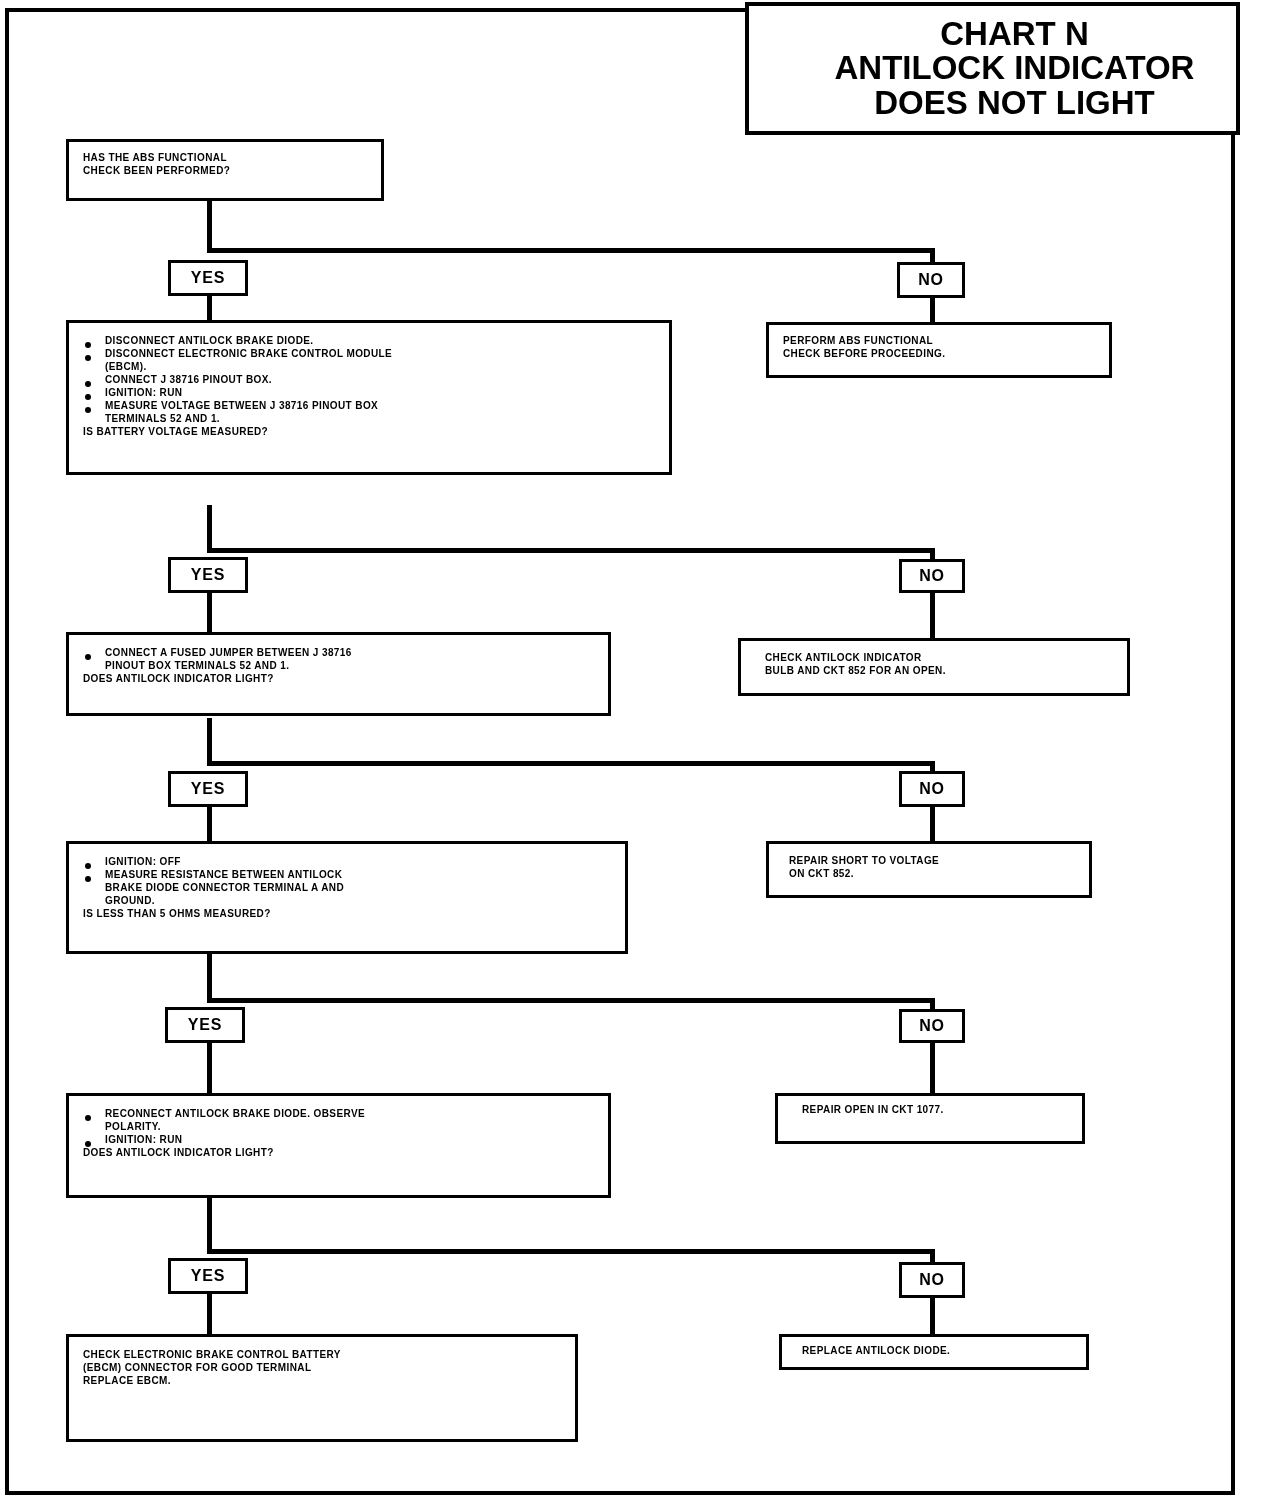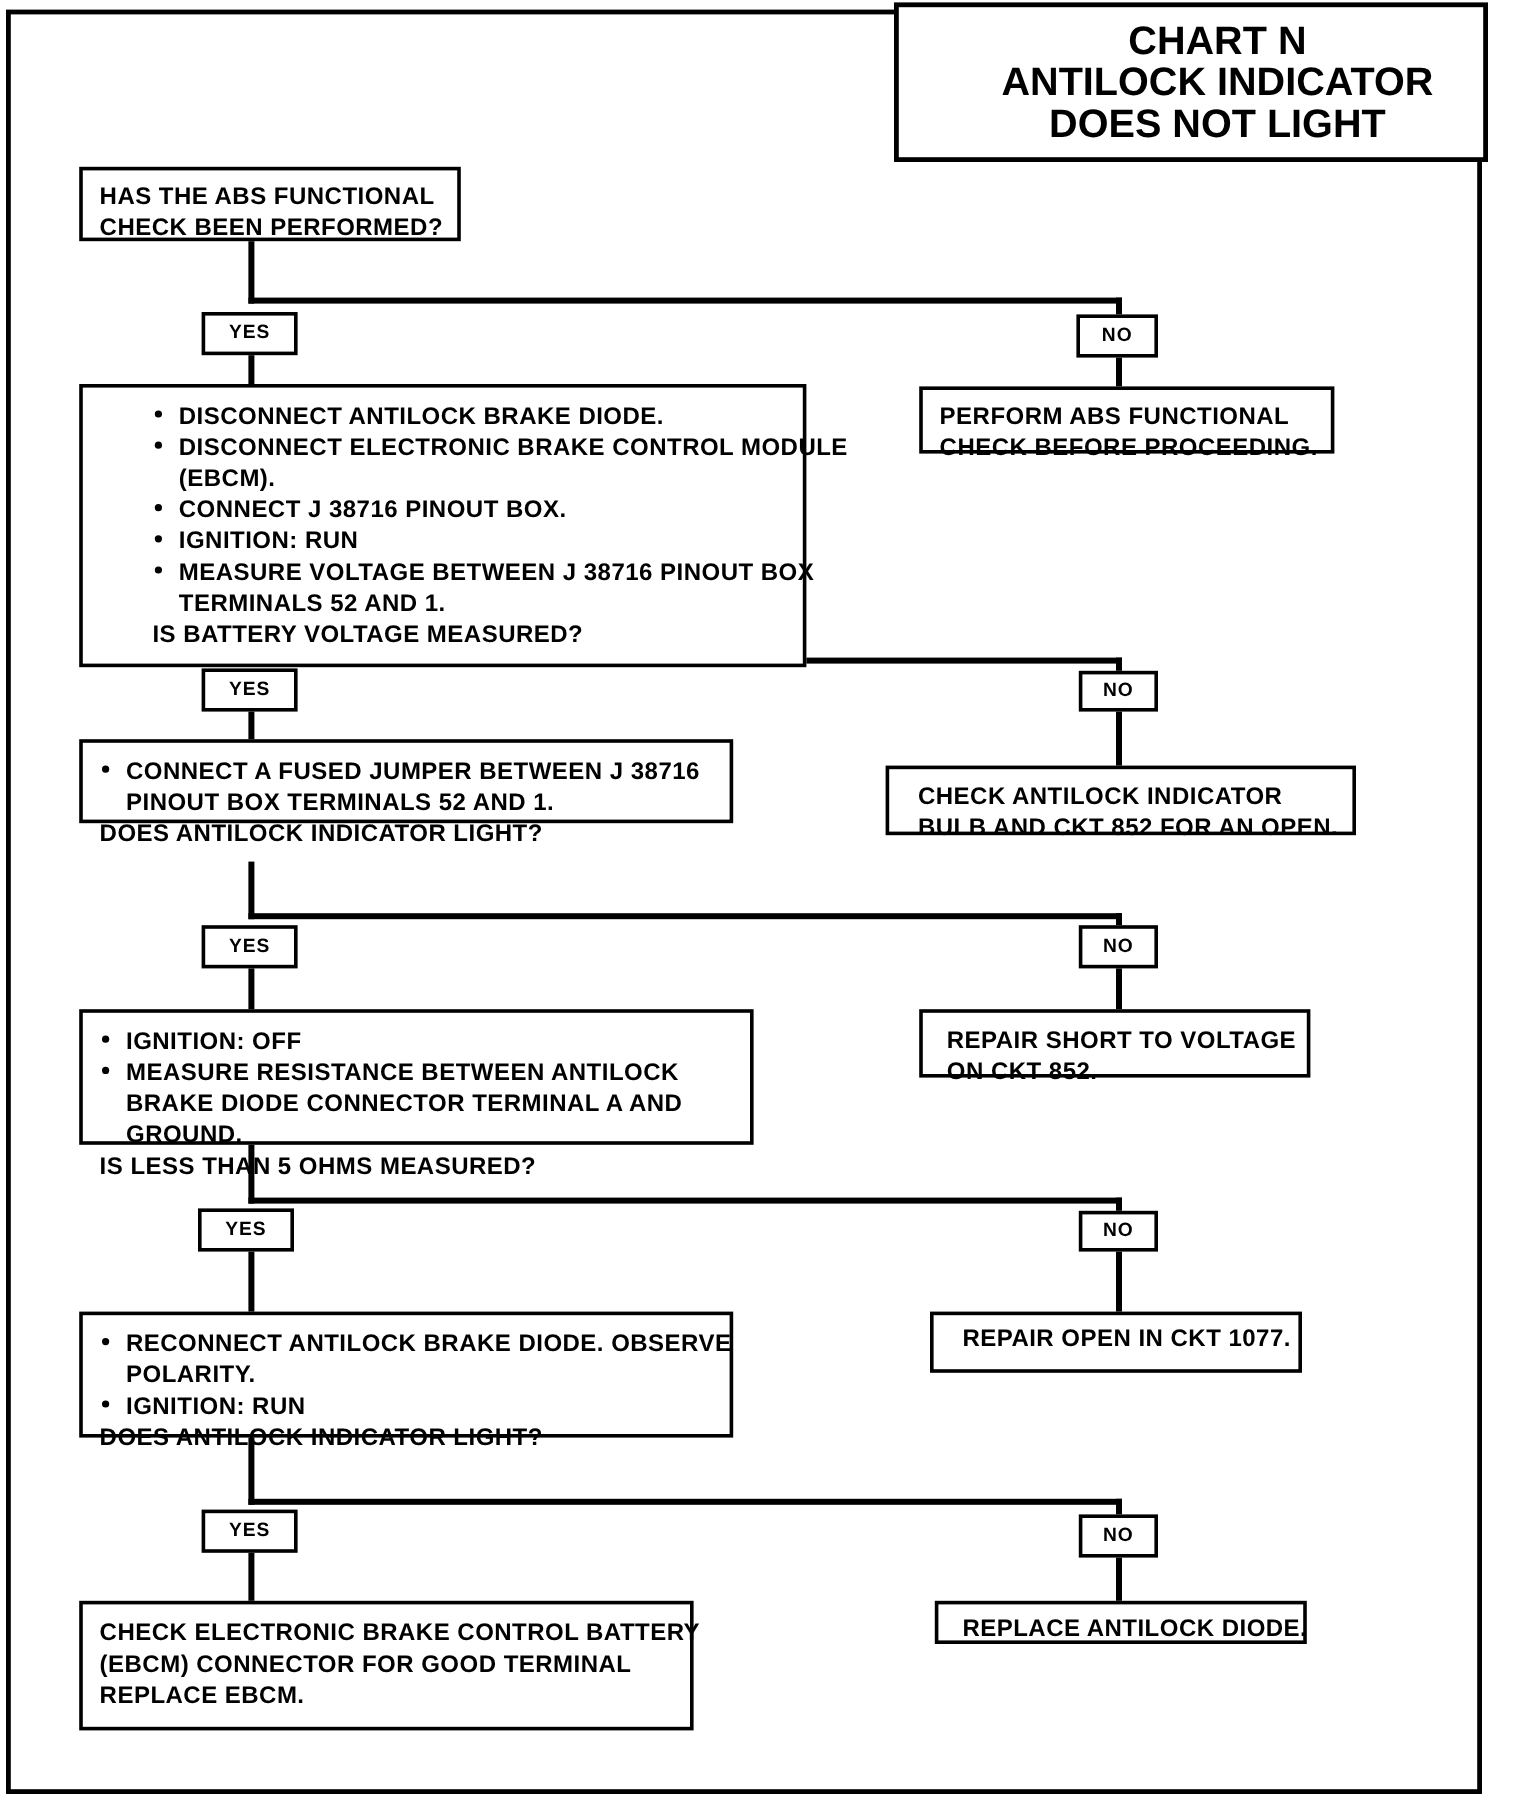"HAS THE ABS FUNCTIONAL" .txt { font-size: 20px -> 10px }
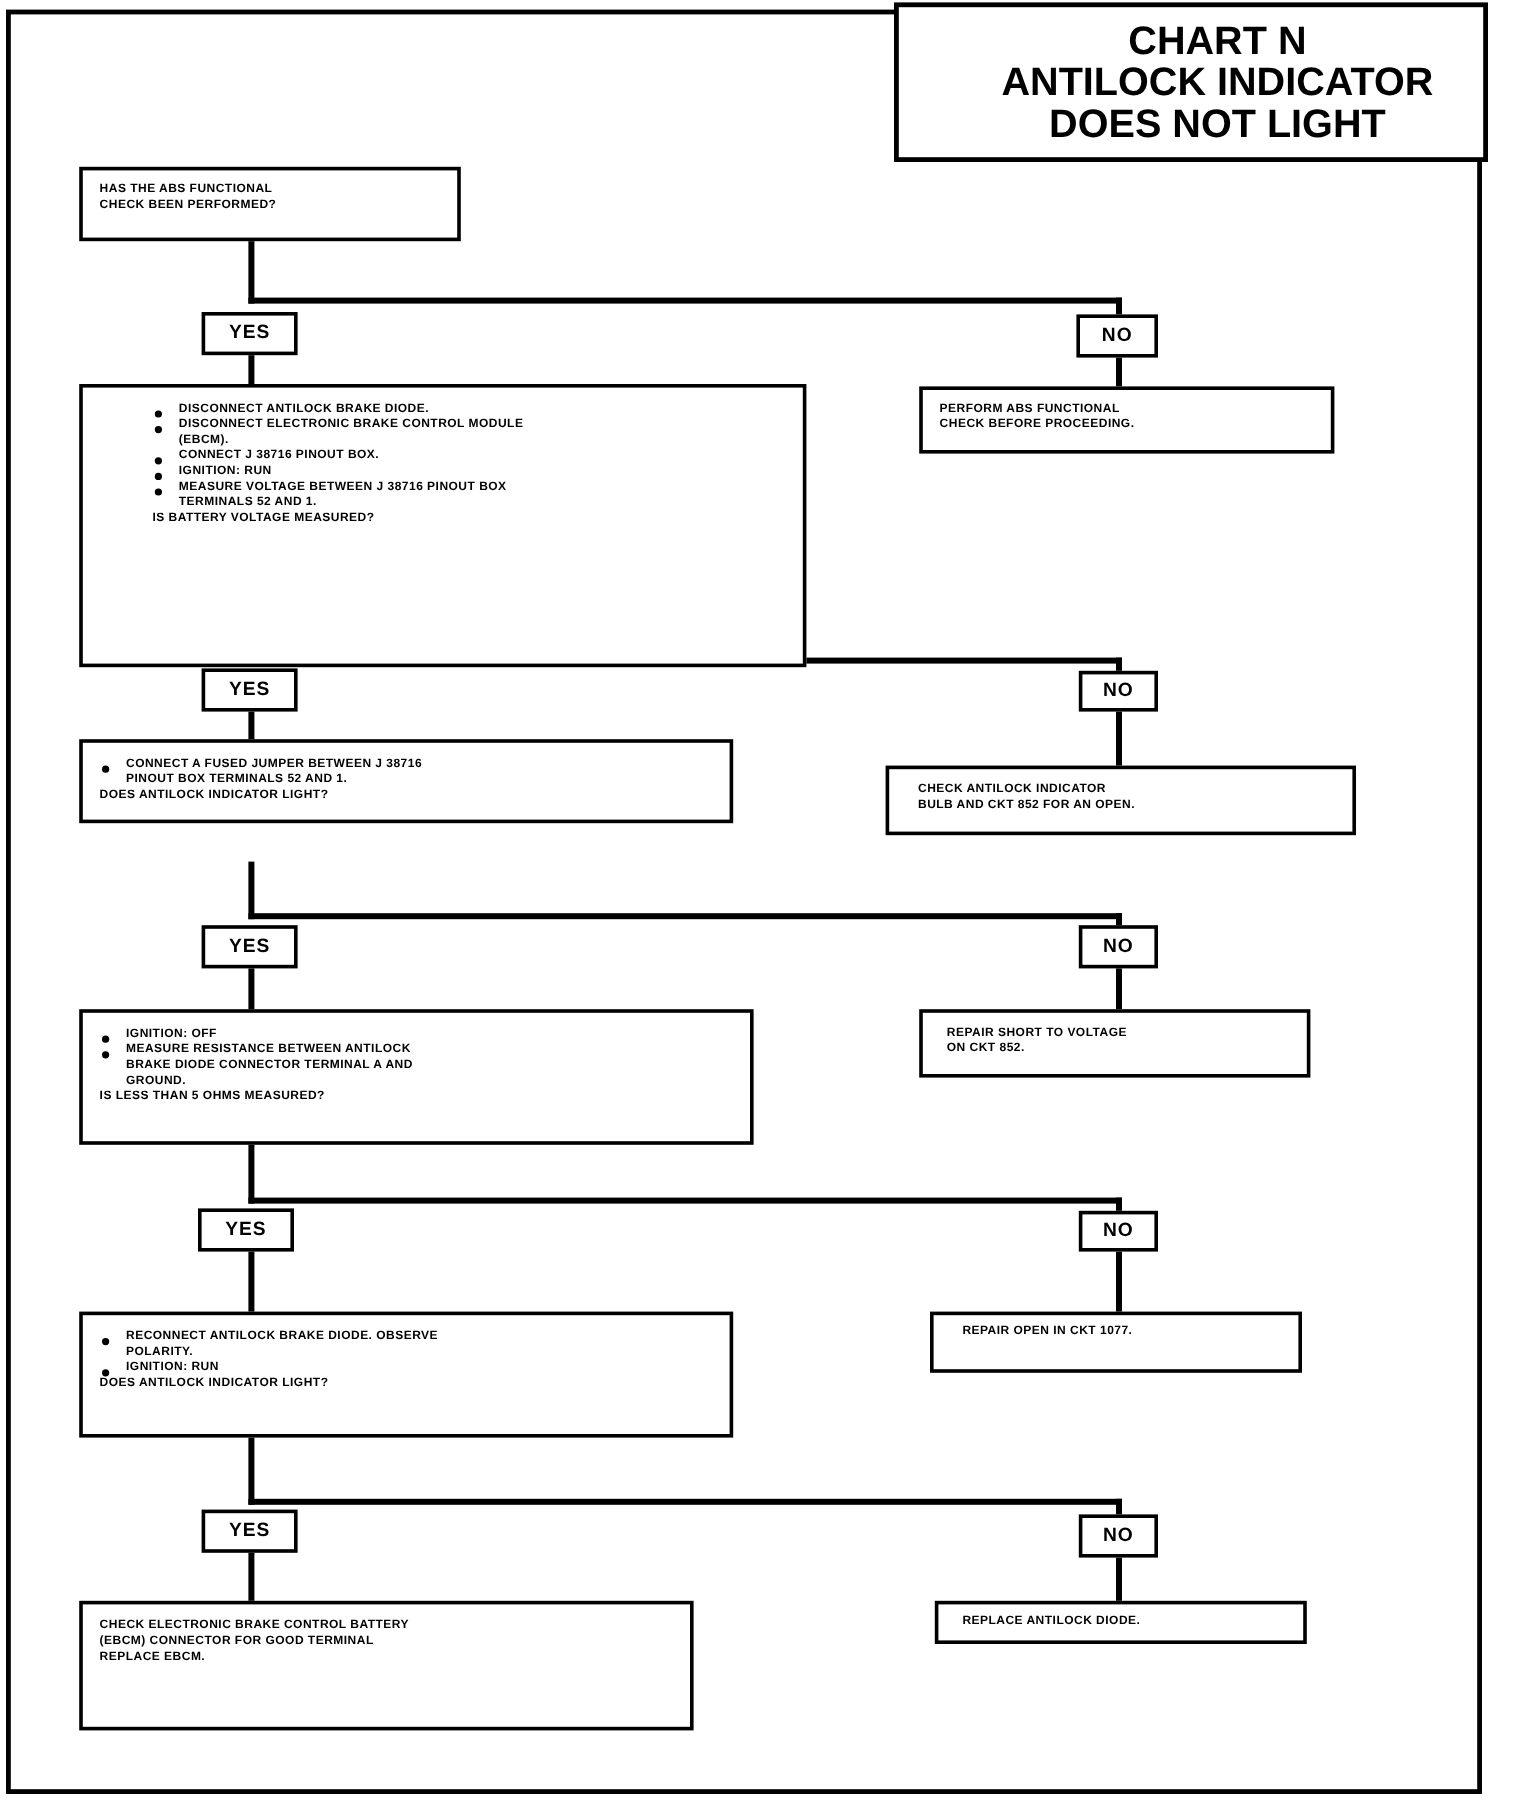"DISCONNECT ANTILOCK BRAKE DIODE." div.node { height: 236px -> 155px; padding-left: 44px -> none }
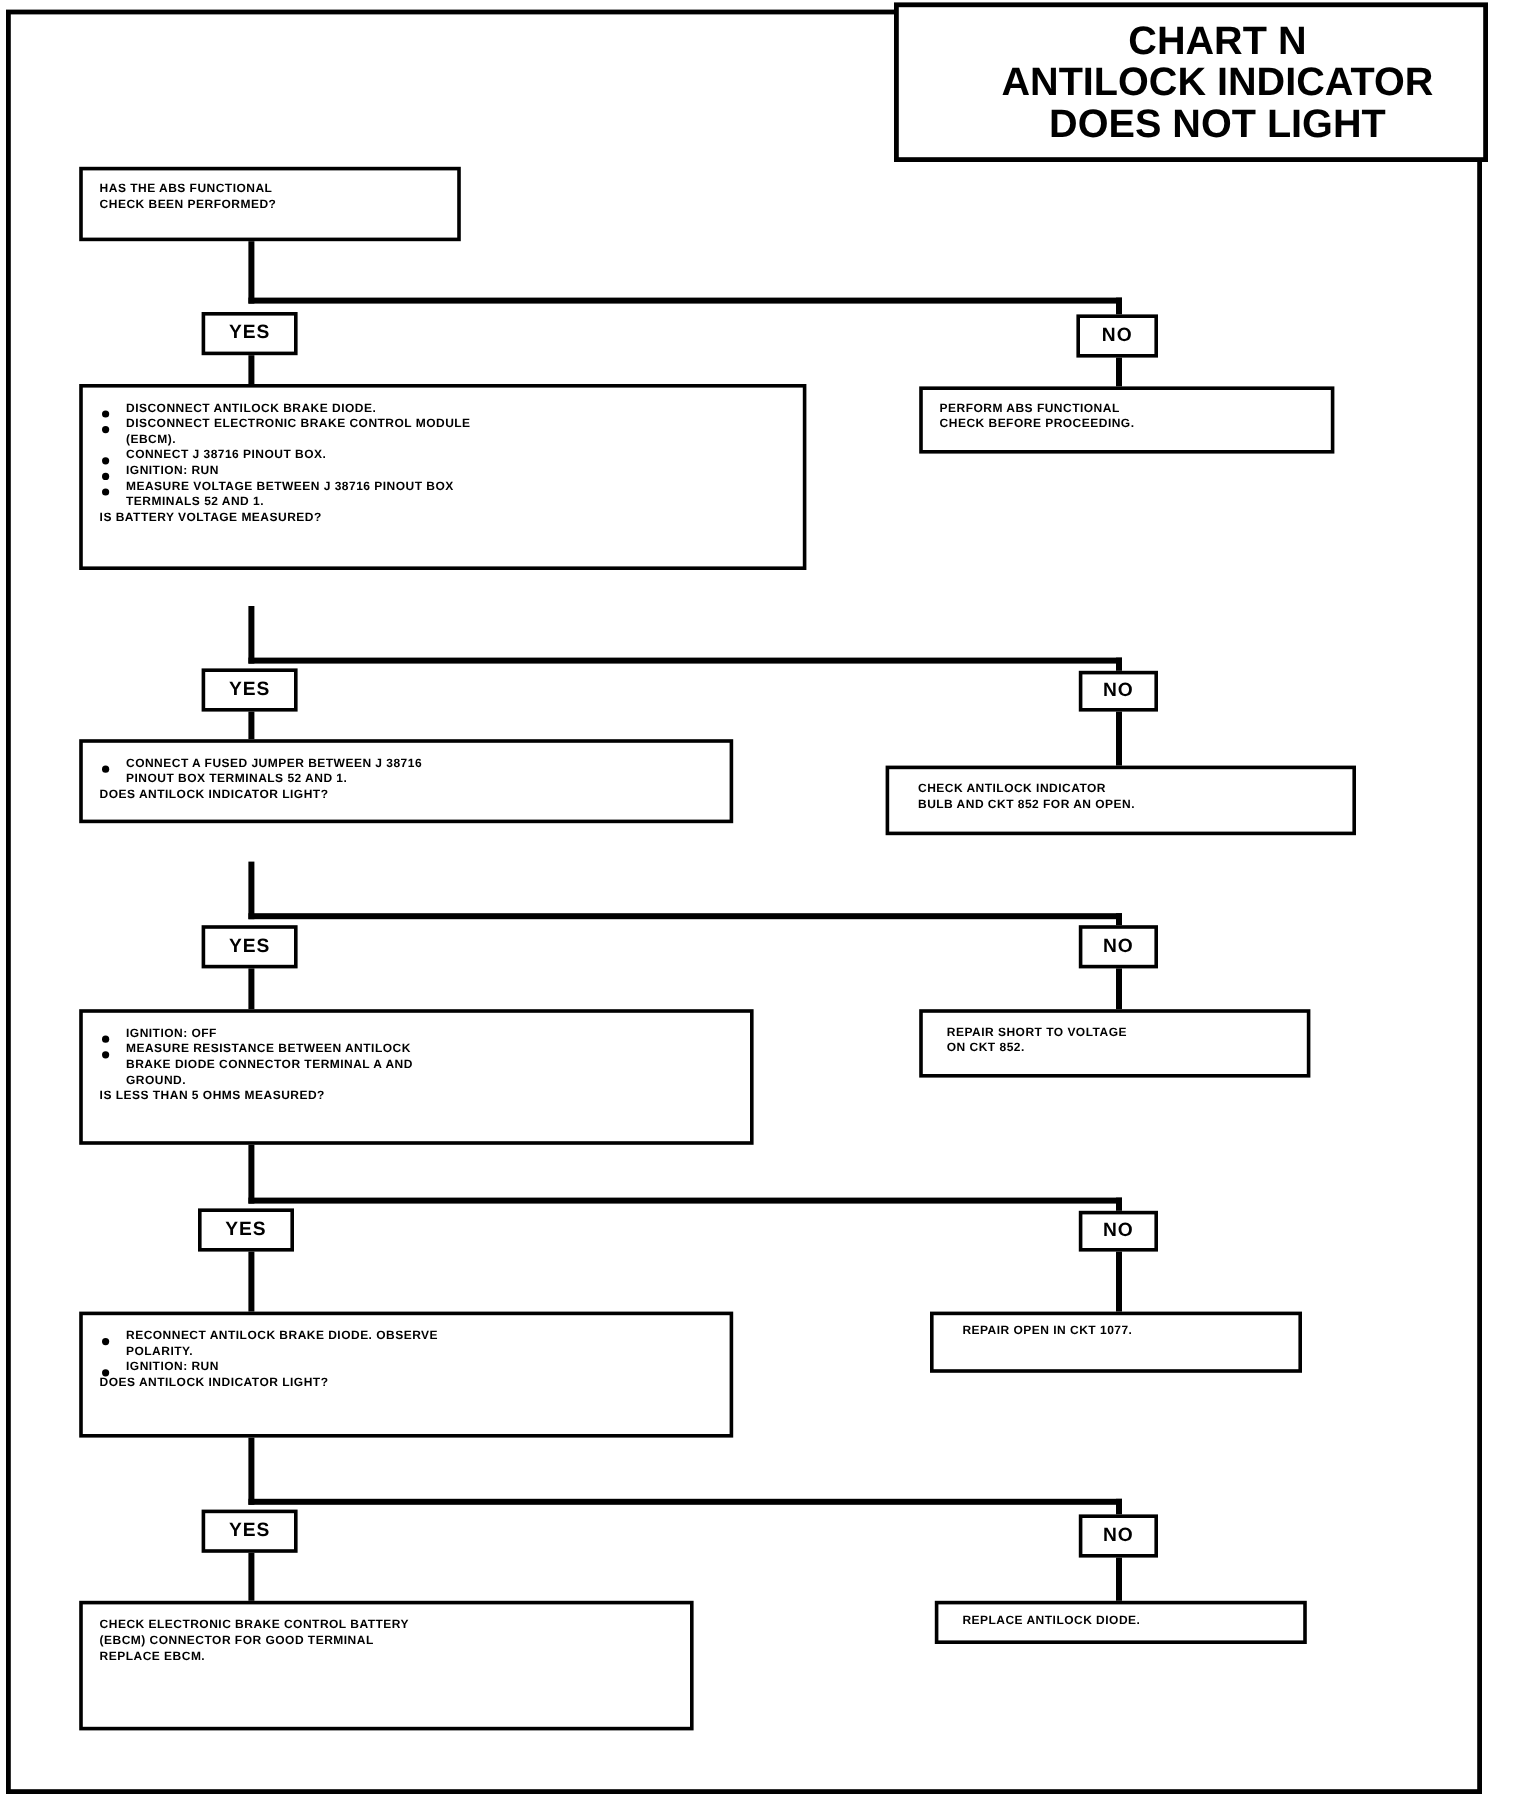"CONNECT A FUSED JUMPER BETWEEN" div.node { height: 70px -> 84px; top: 616px -> 632px }
